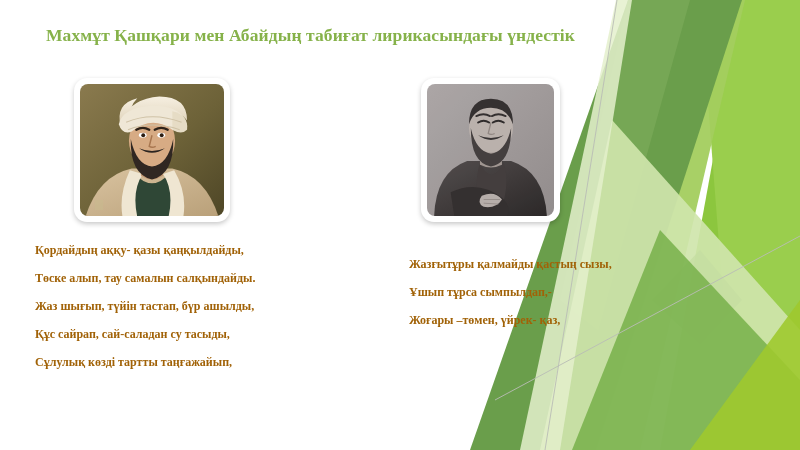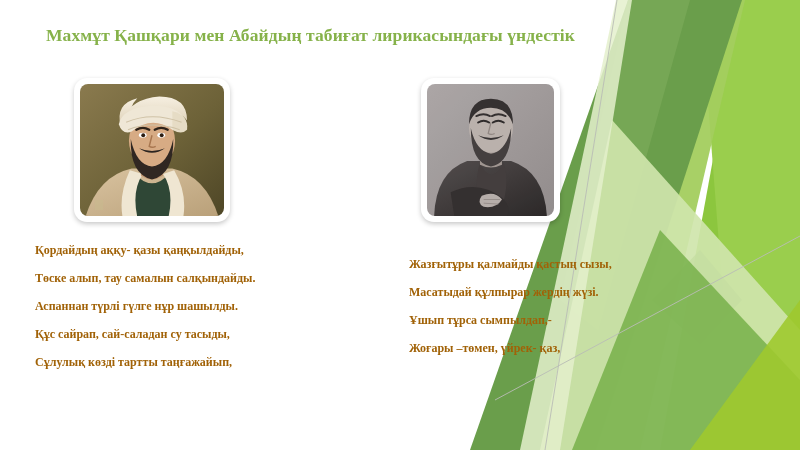"Масатыдай құлпырар жердің жүзі." div.line { html: <div>Масатыдай құлпырар жердің жүзі.</div> -> none }
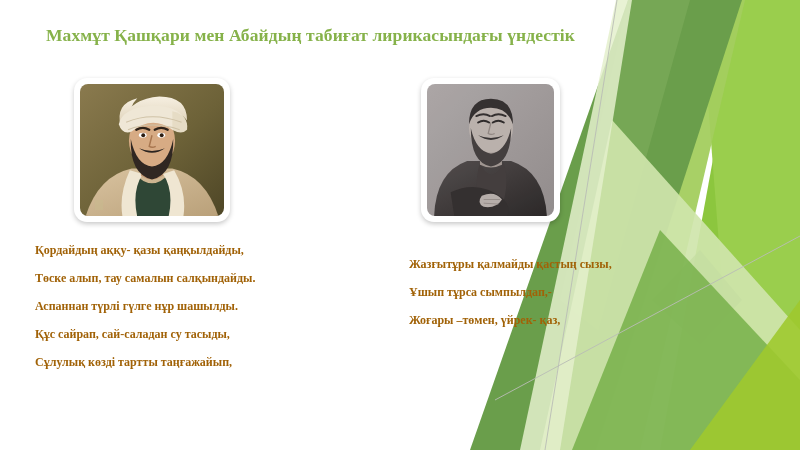"Жаз шығып, түйін тастап, бүр" div.line { html: none -> <div>Жаз шығып, түйін тастап, бүр ашылды,</div> }
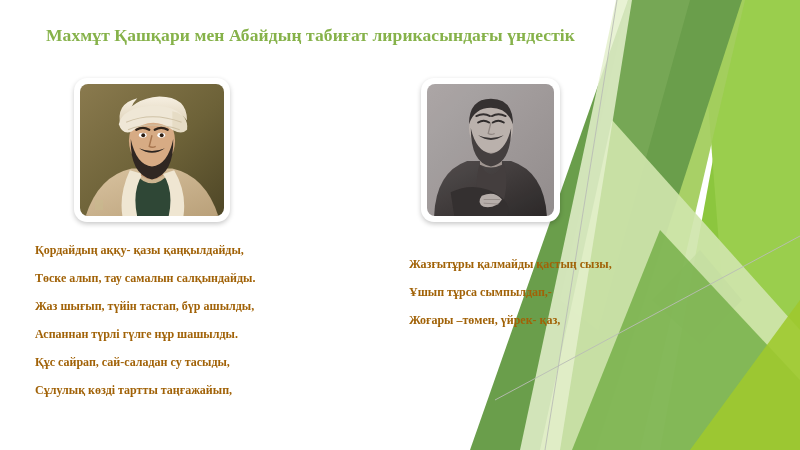"Аспаннан түрлі гүлге нұр шашылды." div.line { html: <div>Аспаннан түрлі гүлге нұр шашылды.</div> -> none }
